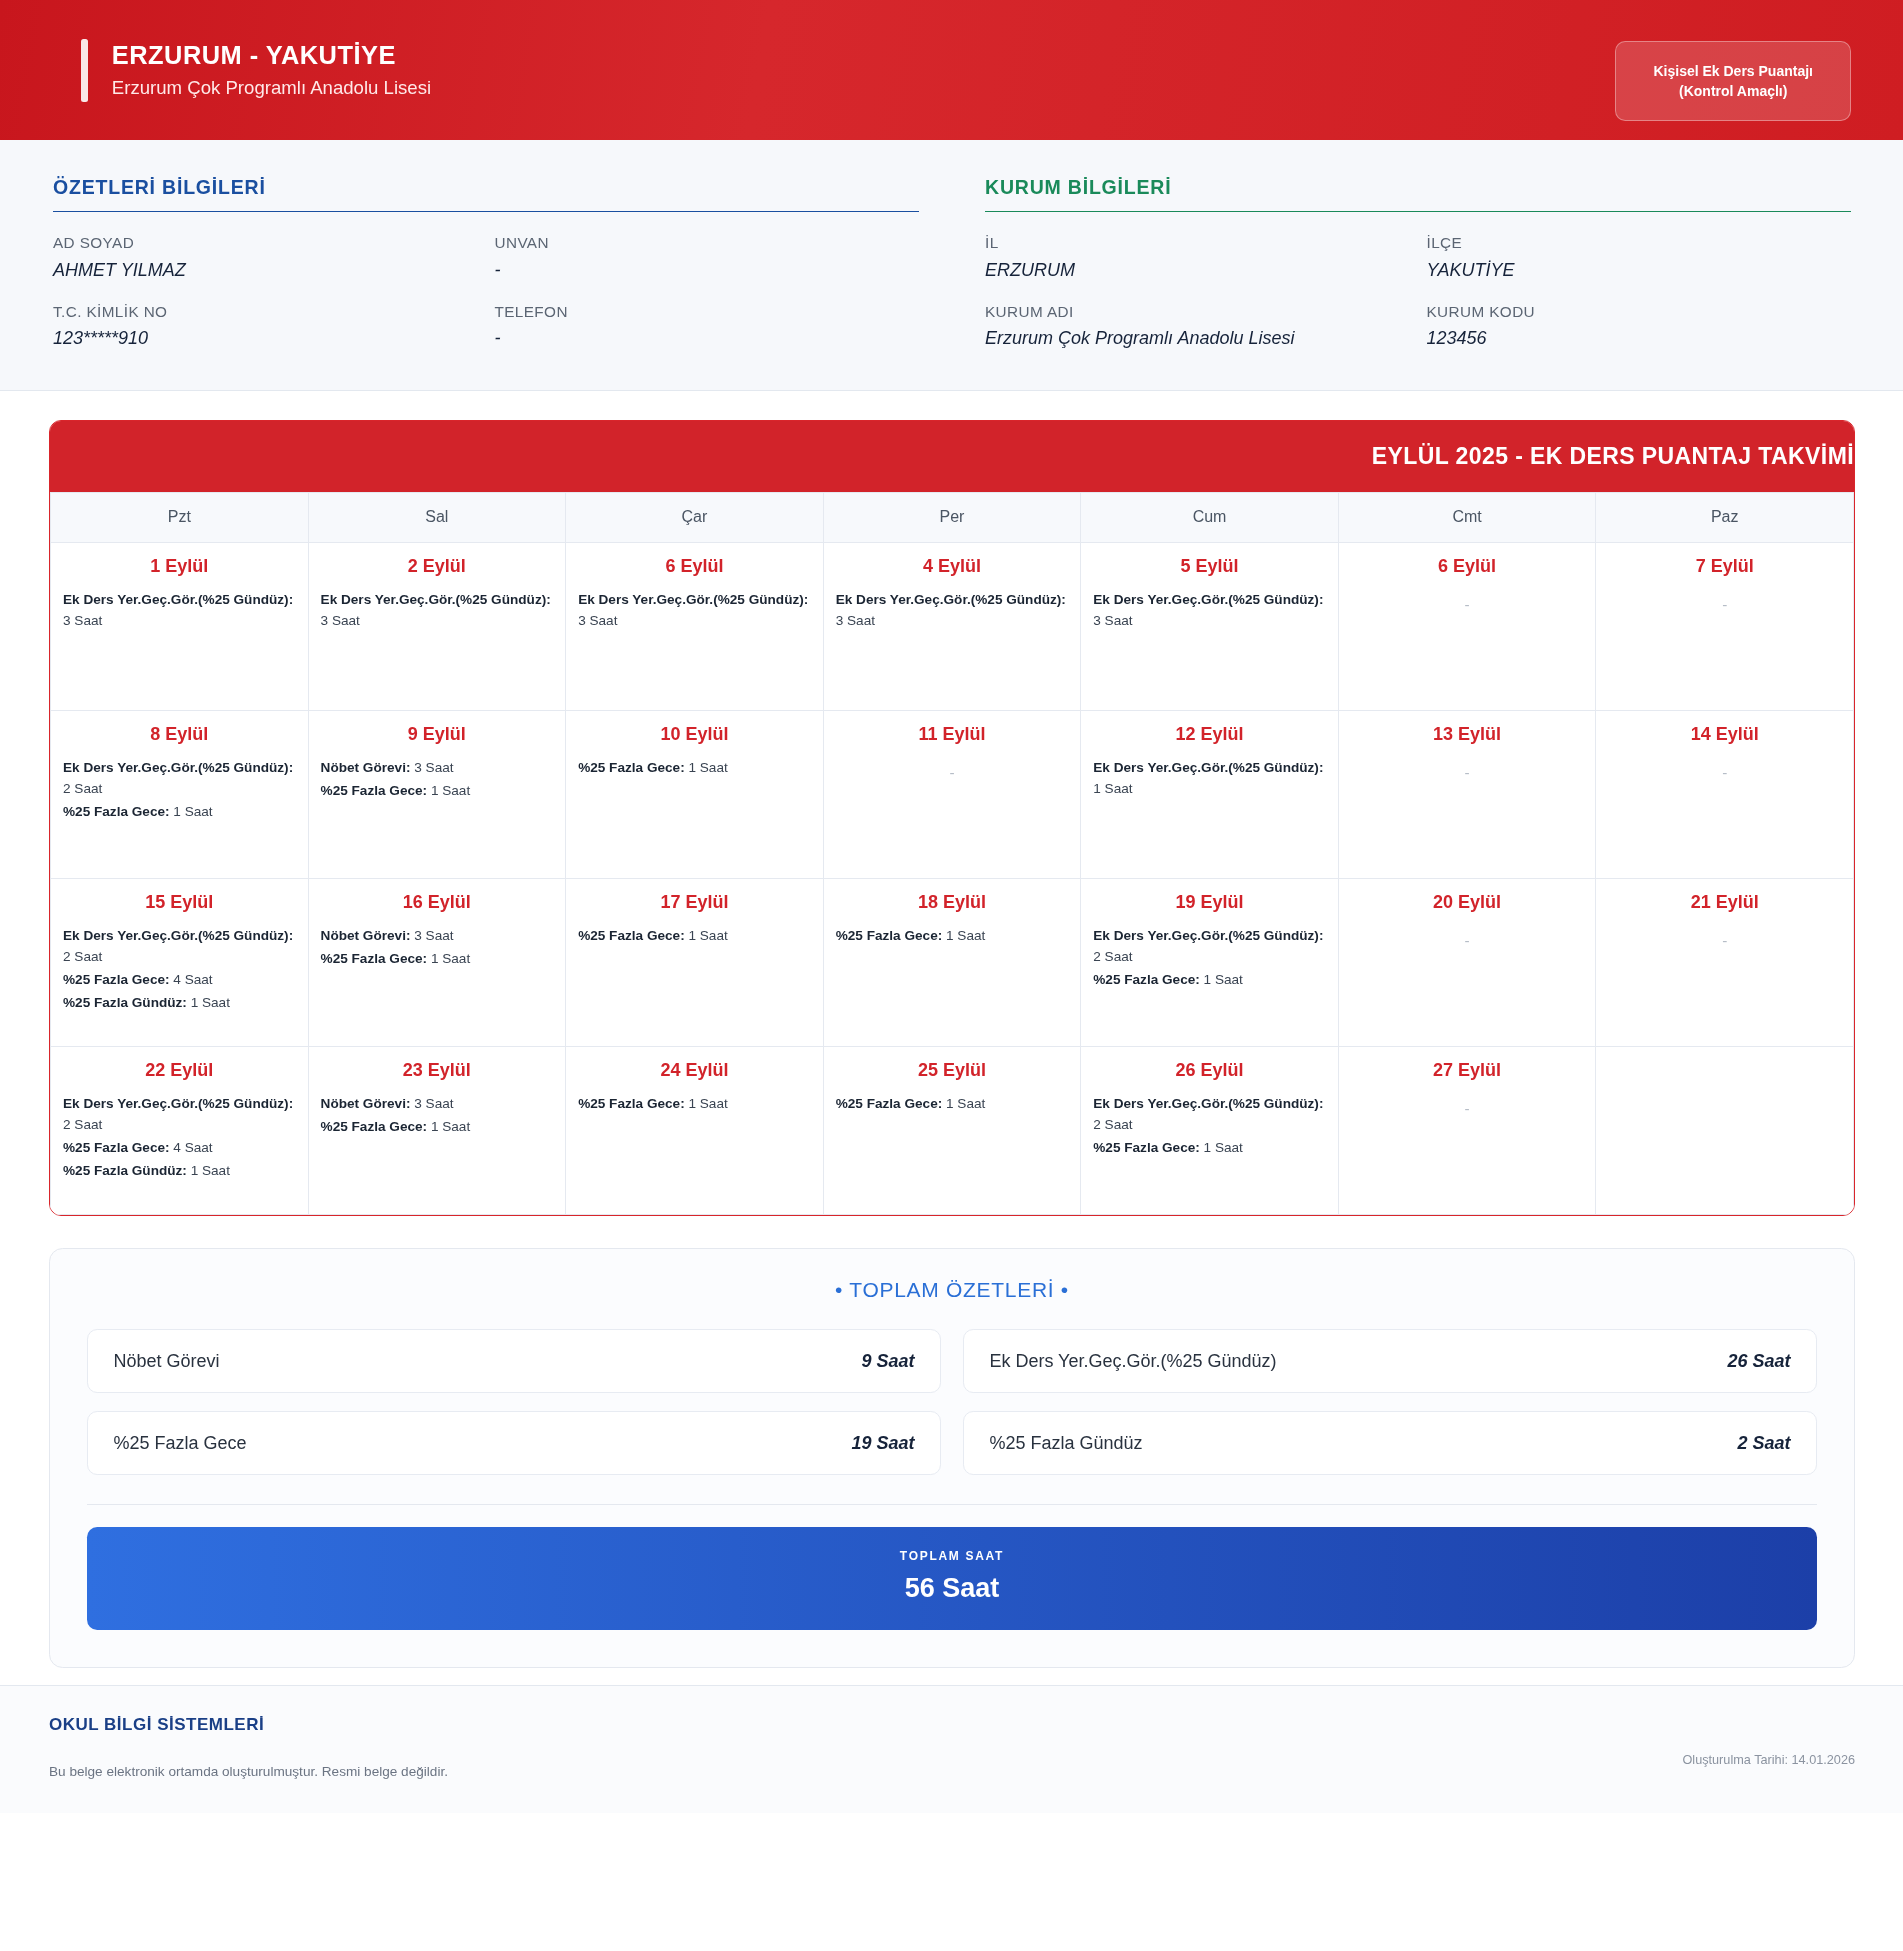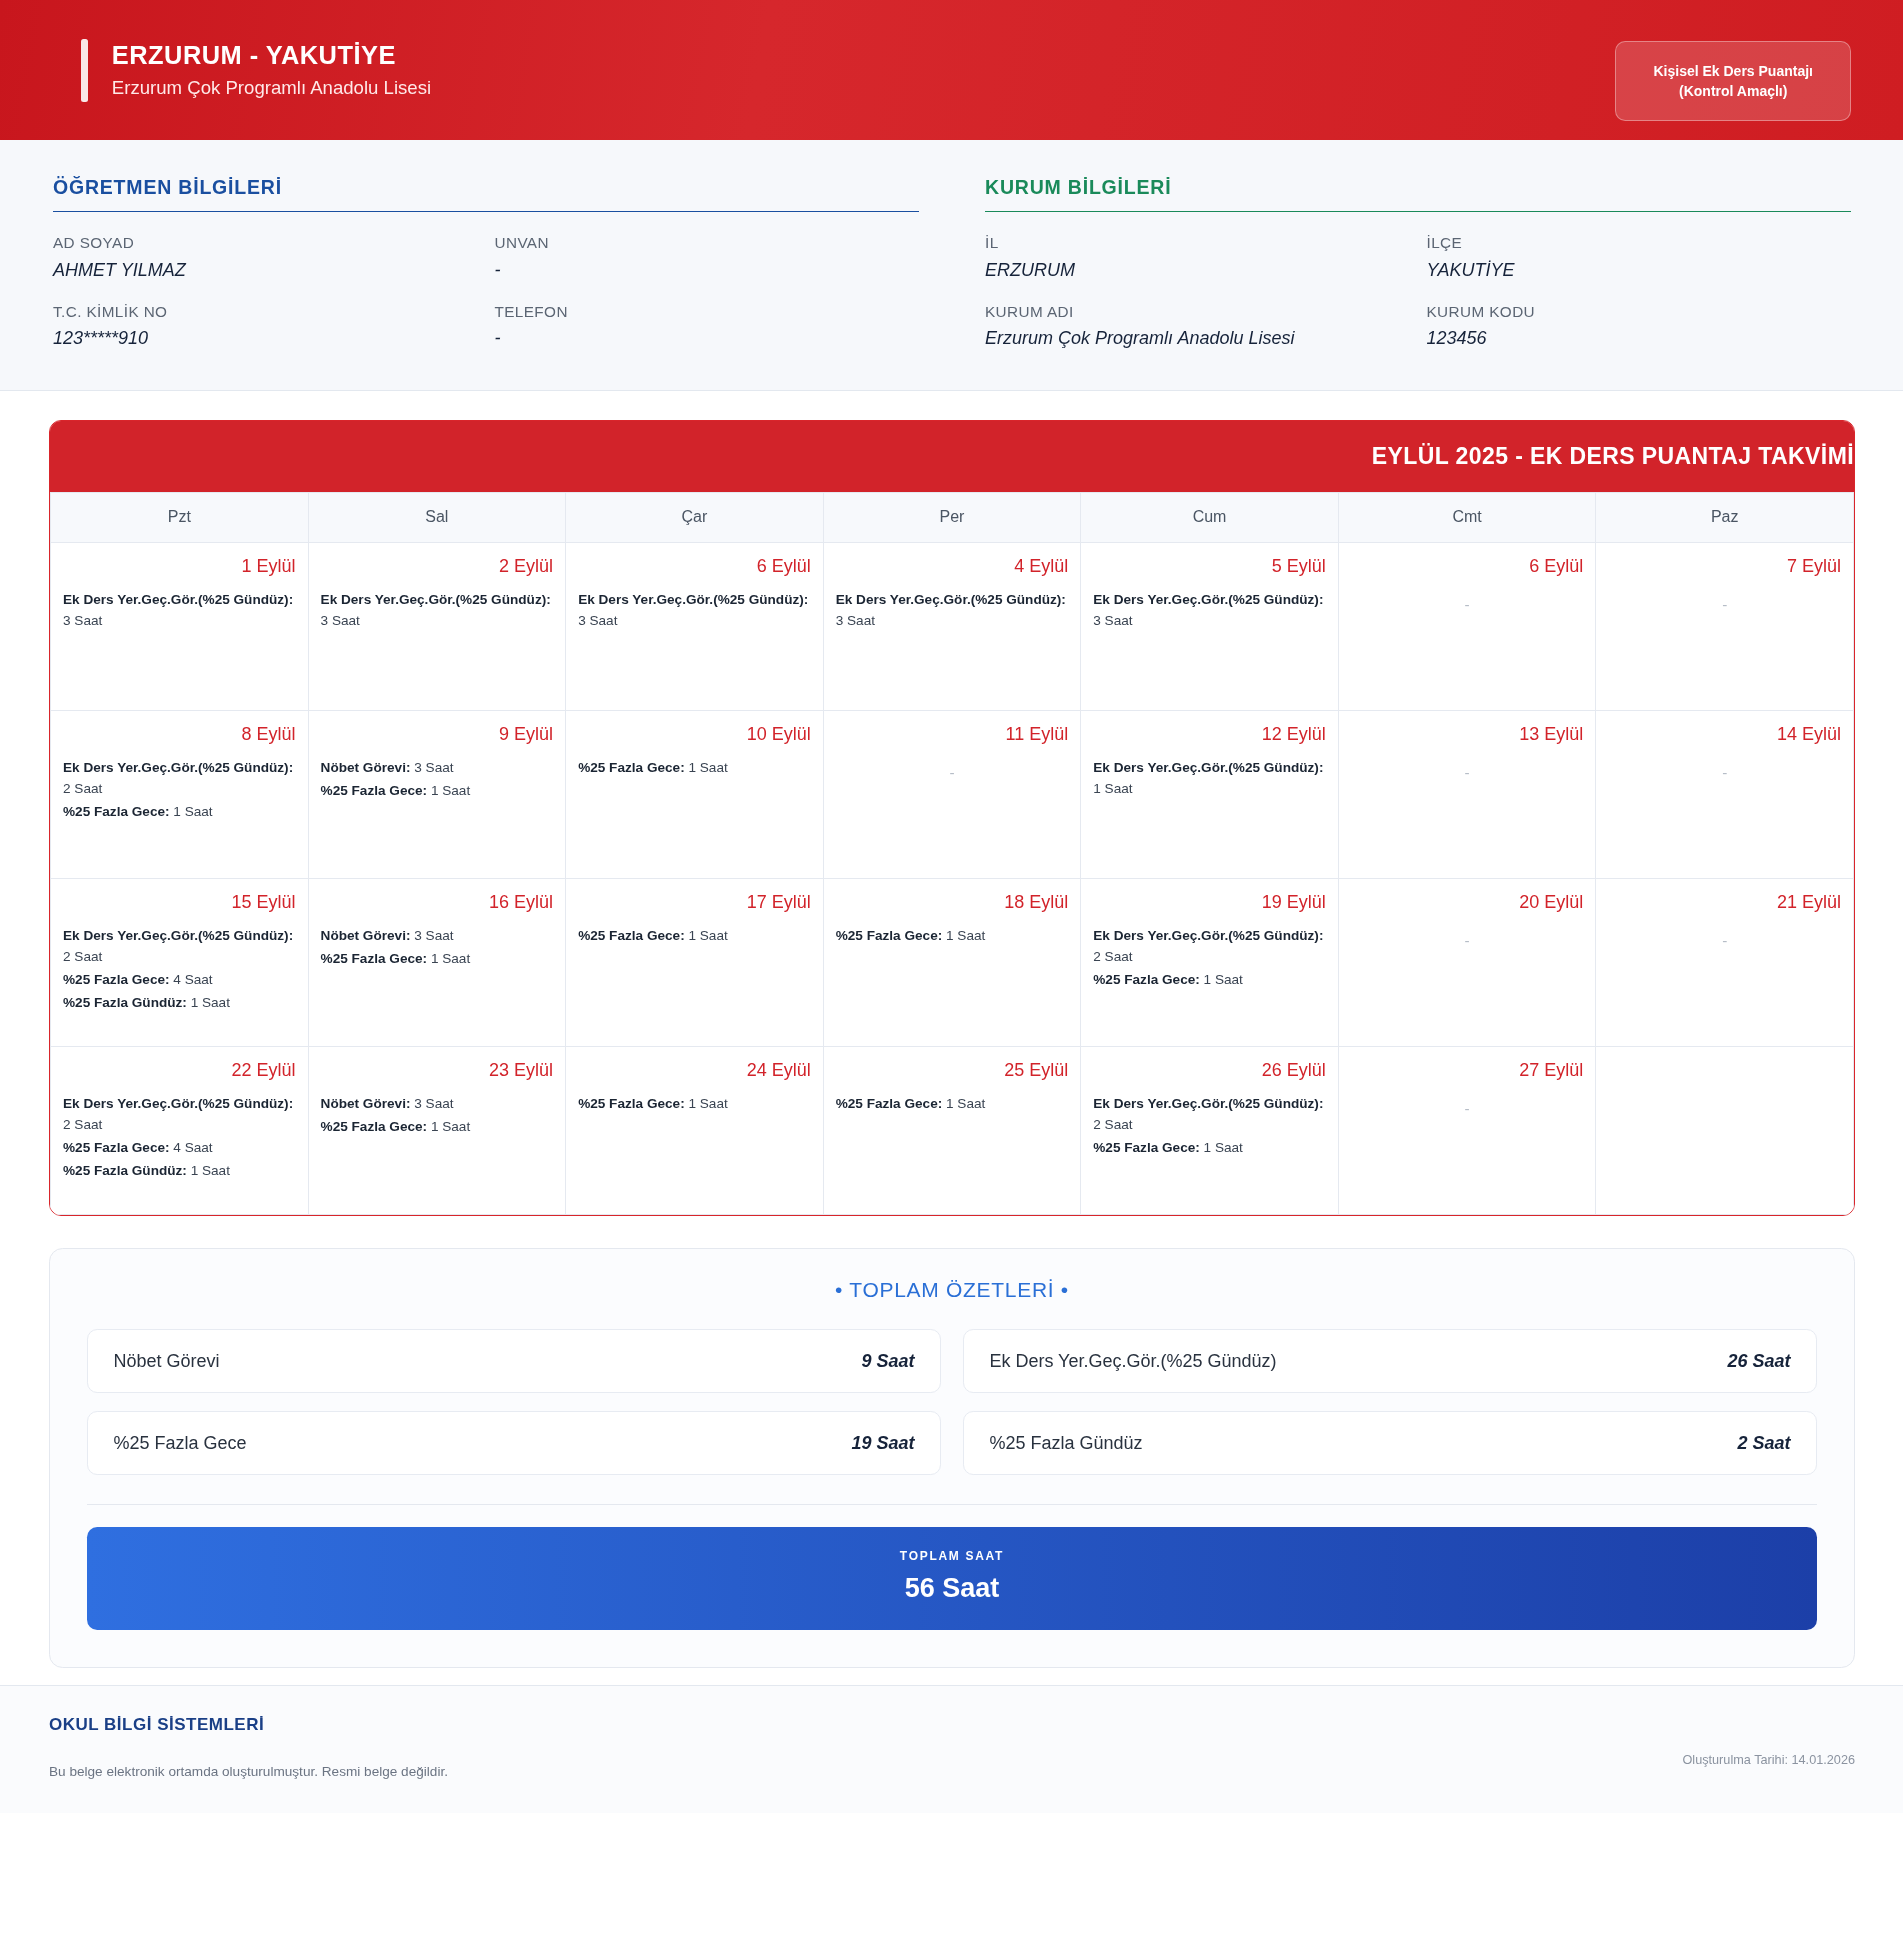"ÖĞRETMEN BİLGİLERİ" div.info-heading { text: ÖĞRETMEN -> ÖZETLERİ }
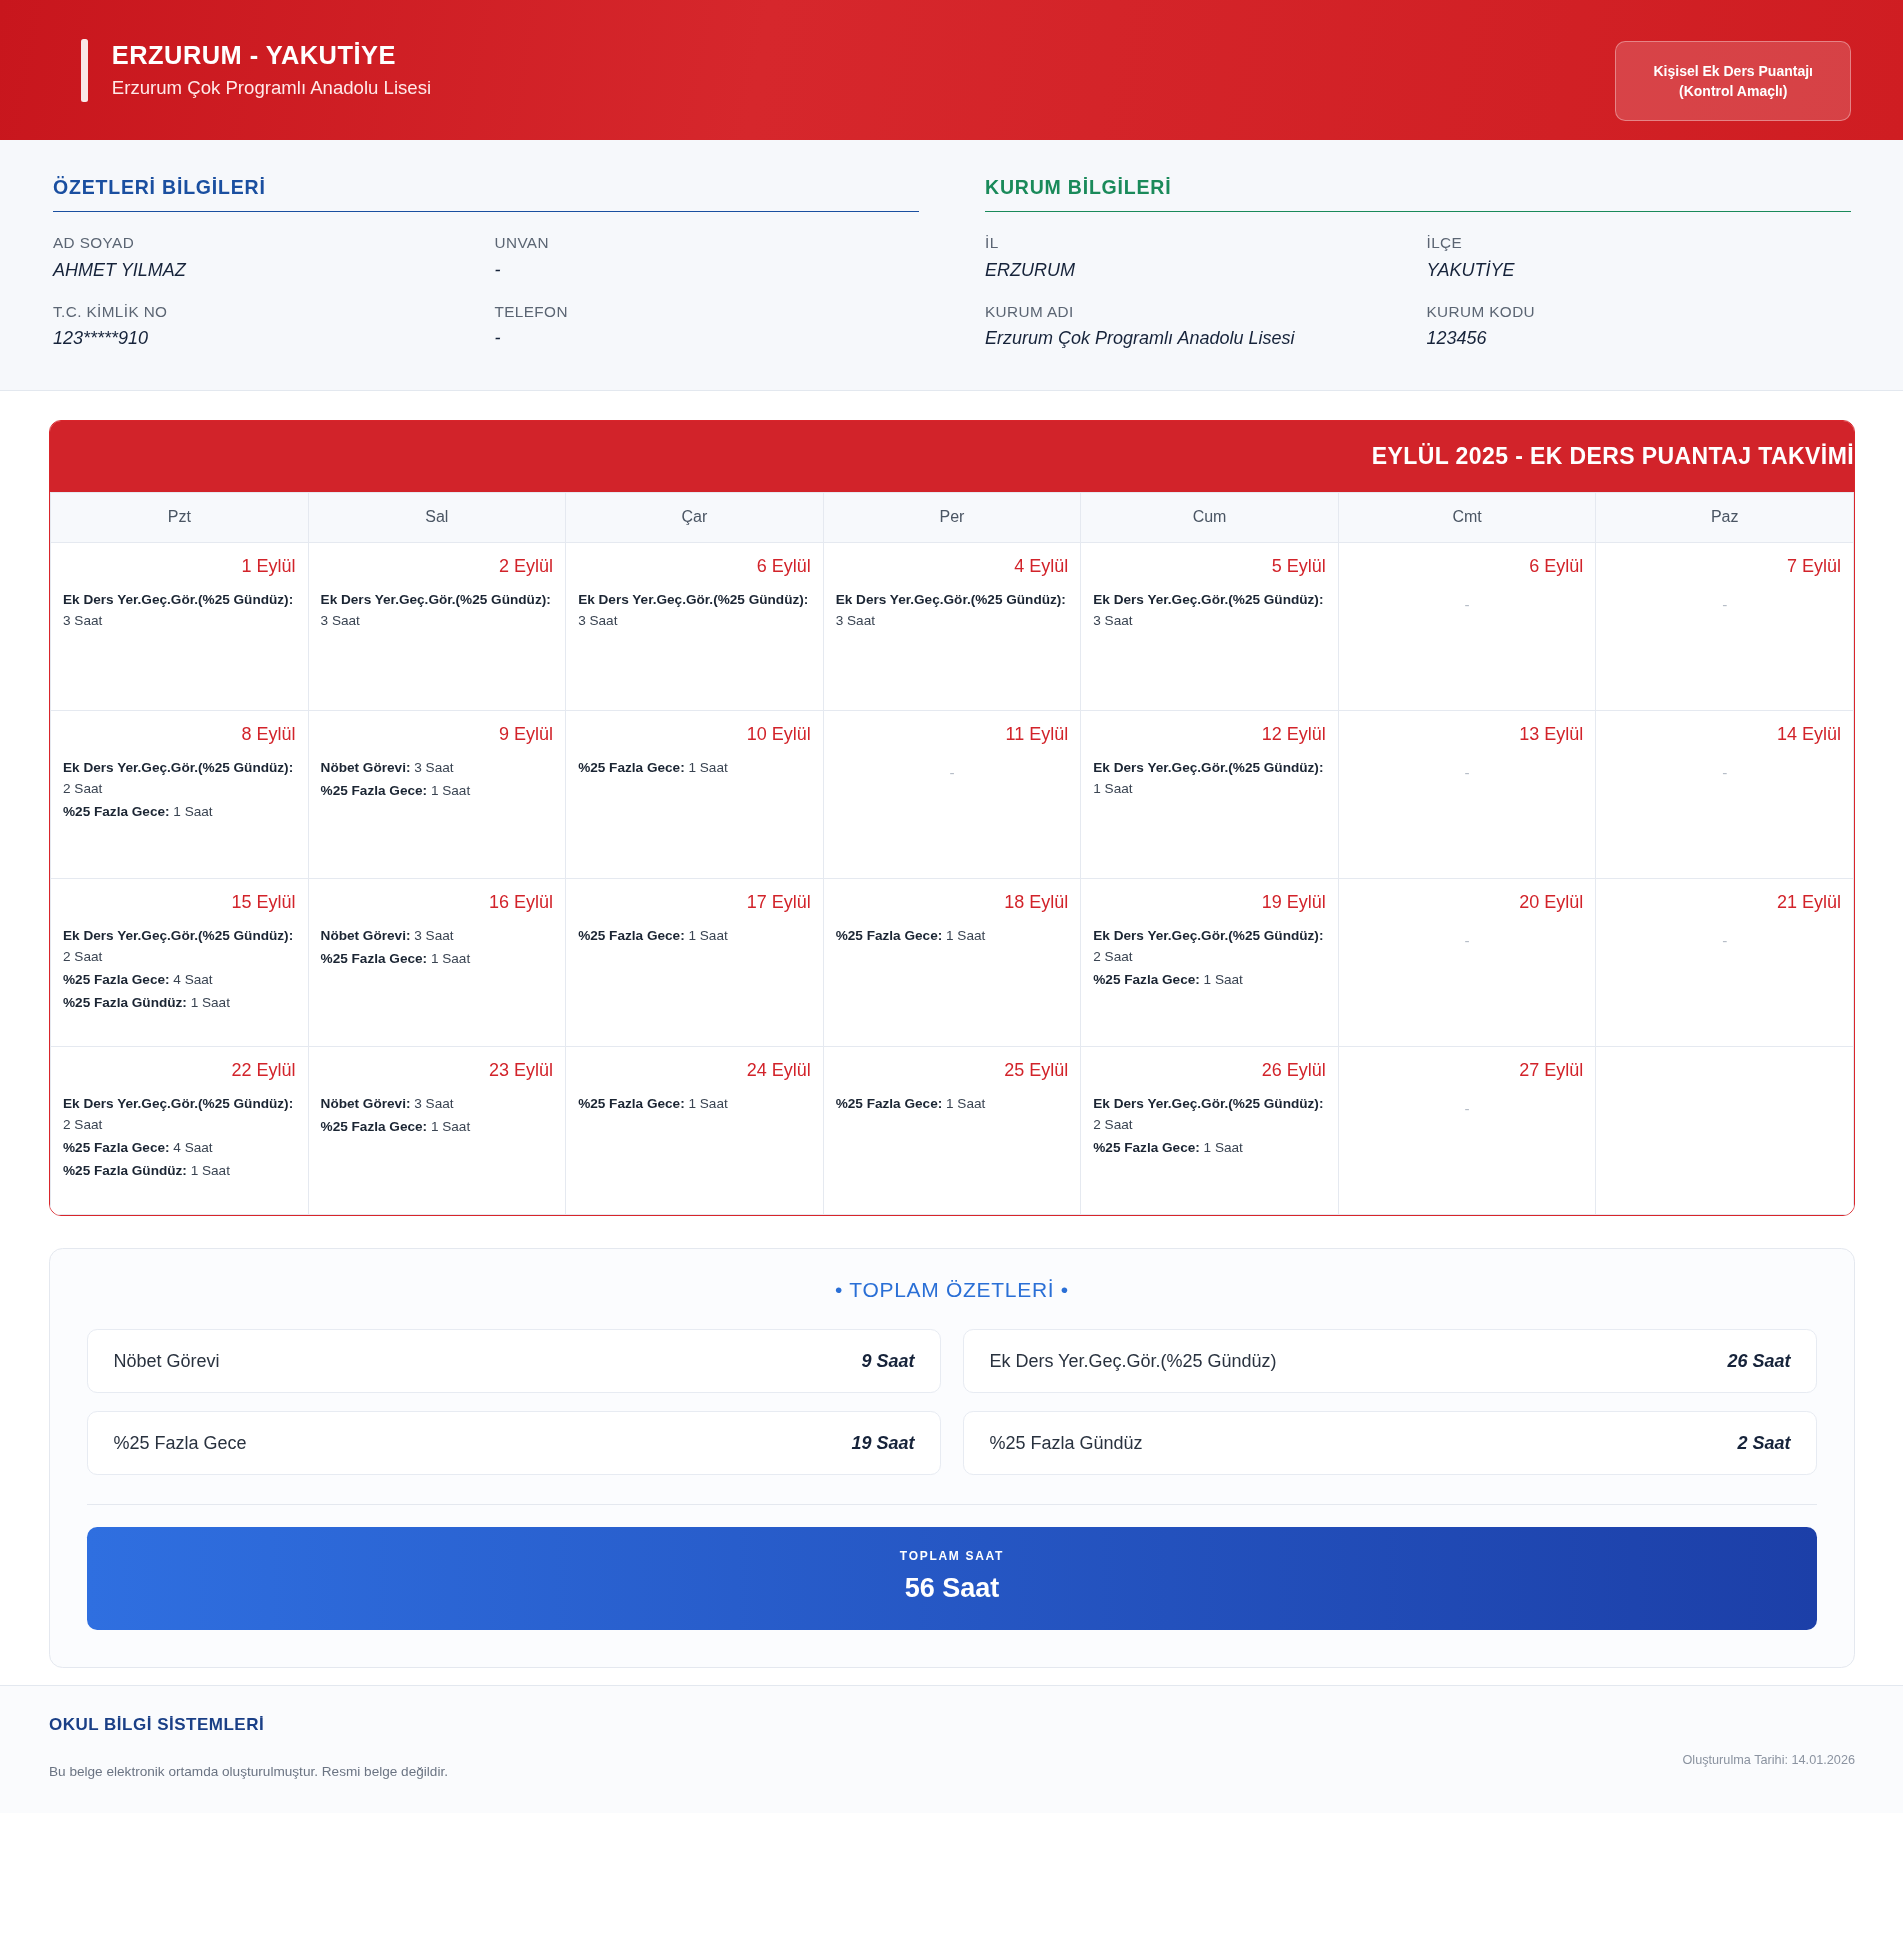"1 Eylül" .day-num { font-weight: normal -> bold; text-align: right -> center }
